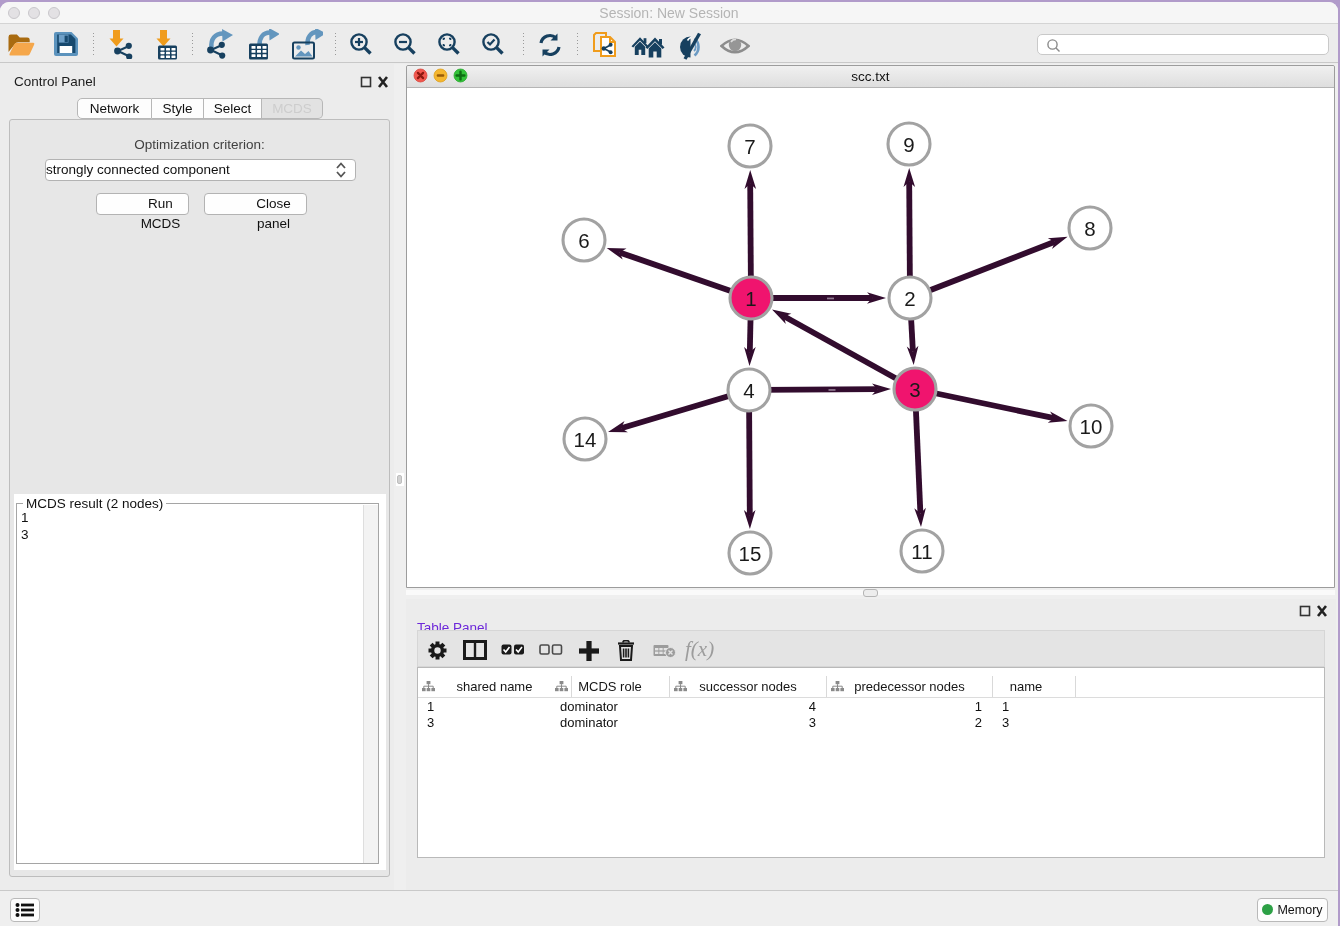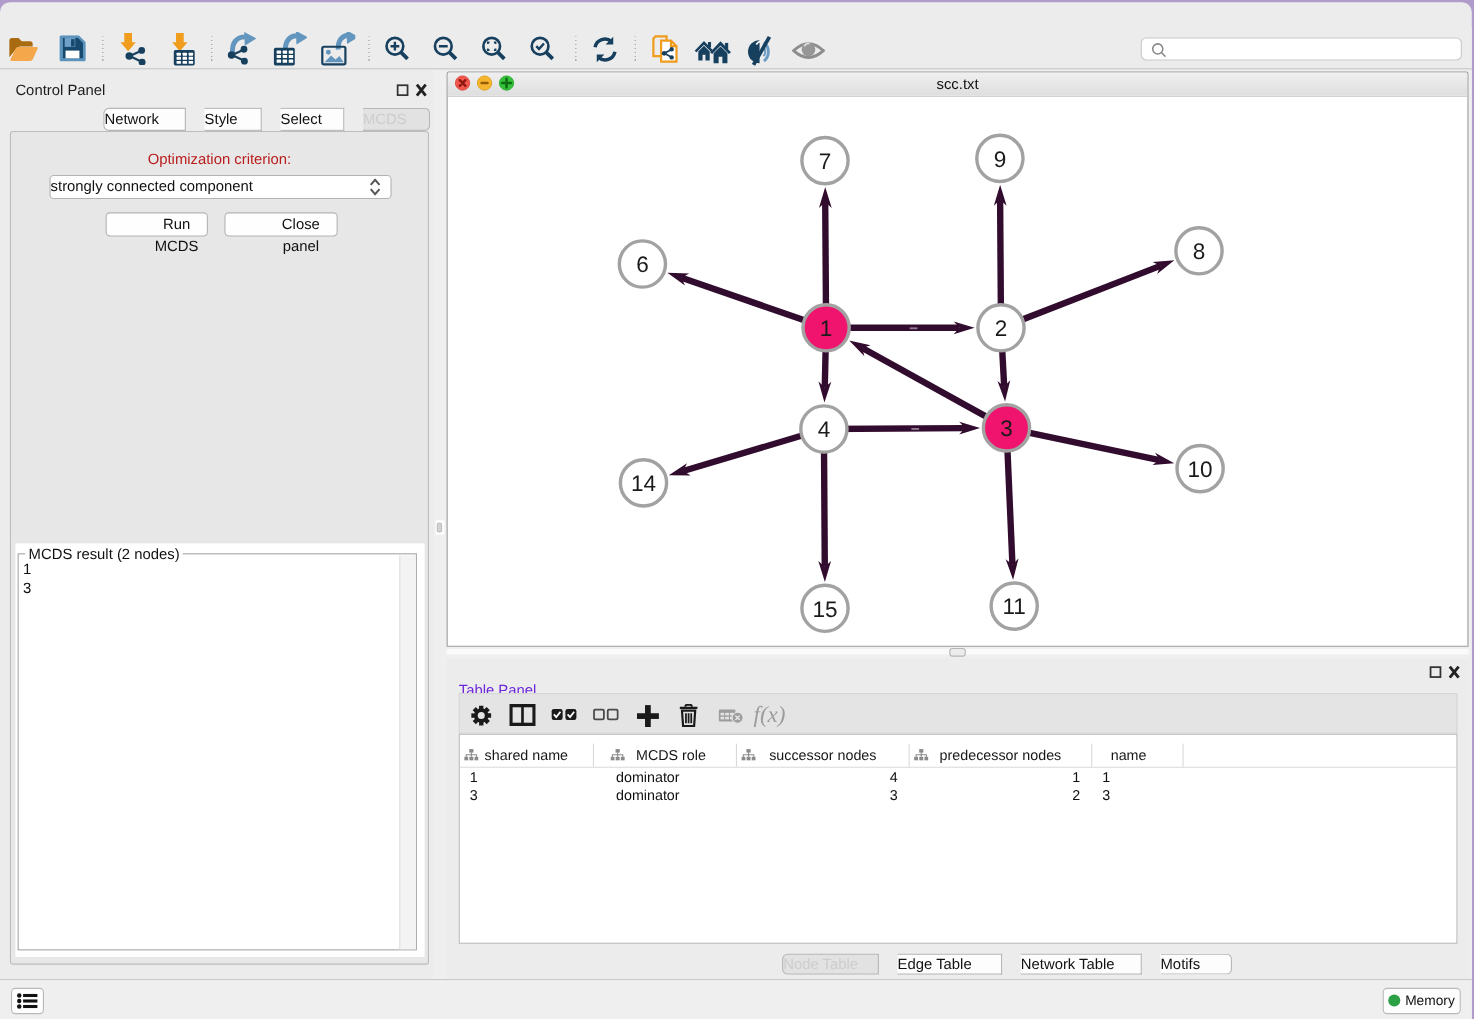"Session: New Session" div { html: none -> <div> <div></div> <div></div> <div></div> <div>Session: New Session</div> </div> }
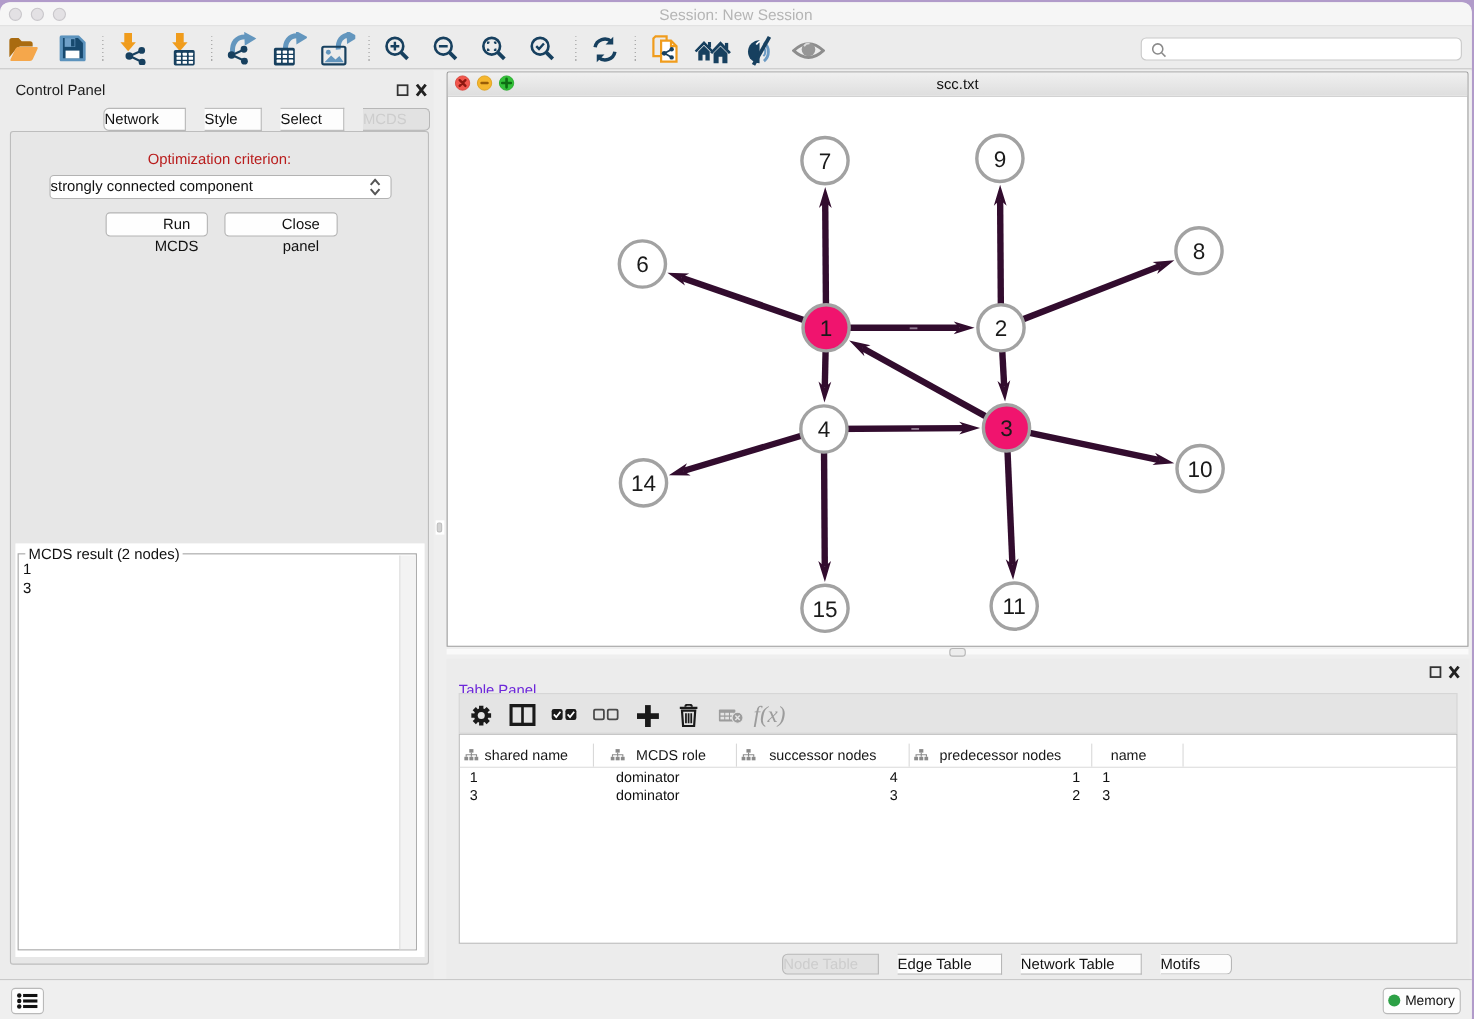"Network" .tab { margin-left: 17px -> none; text-align: none -> center }
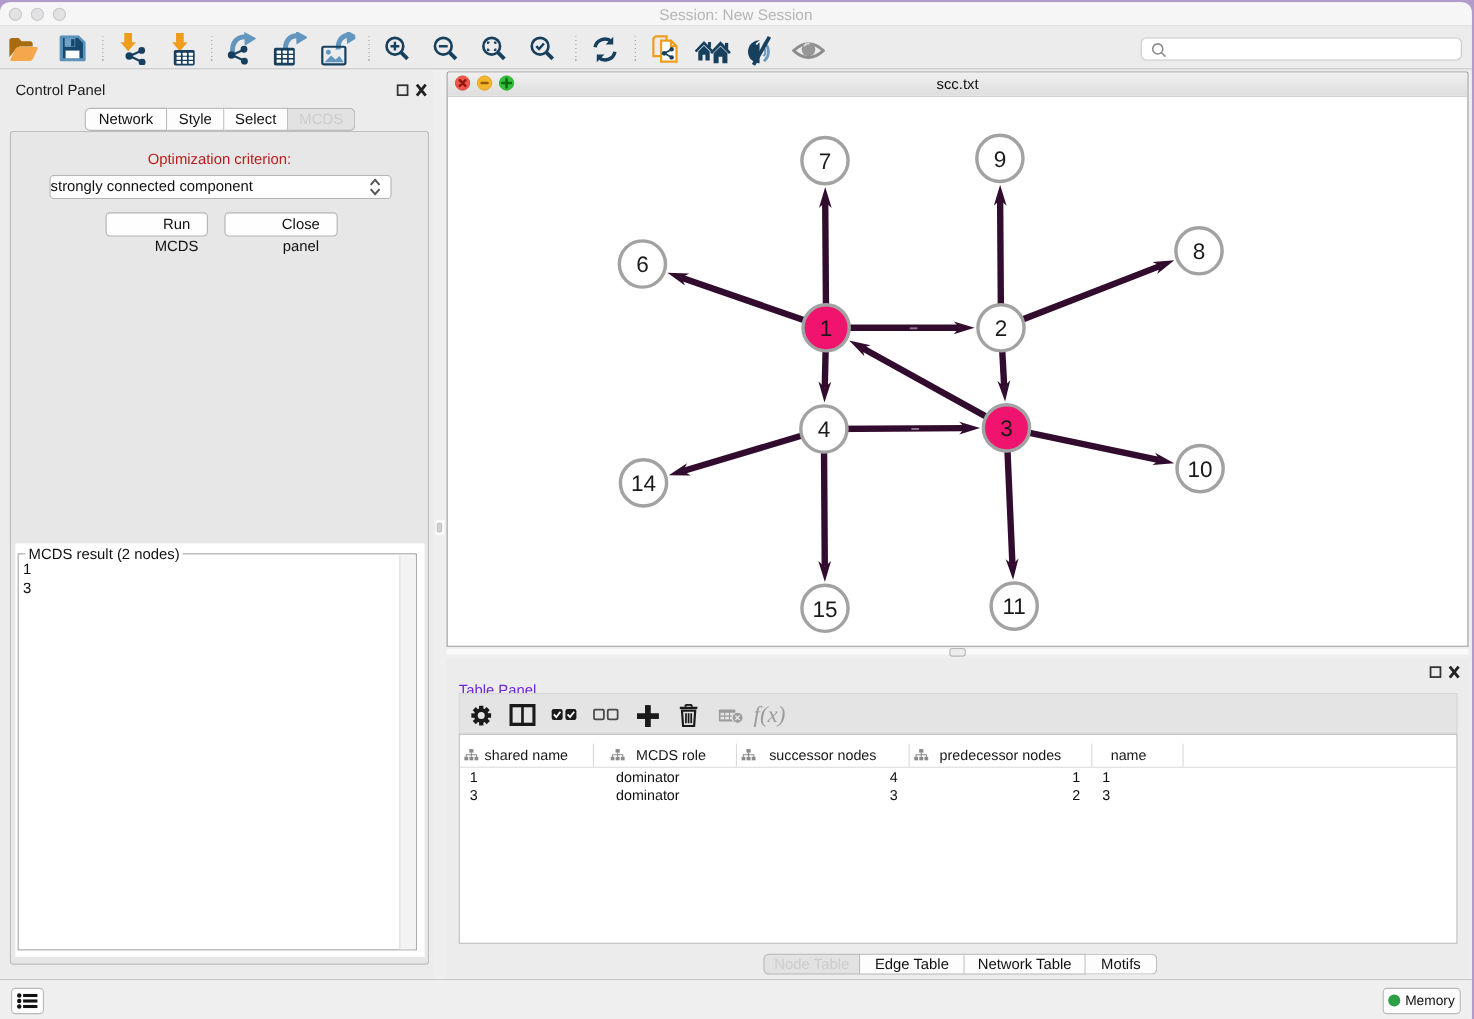"Optimization criterion:" #opt-label { color: #b91c1c -> #404040 }
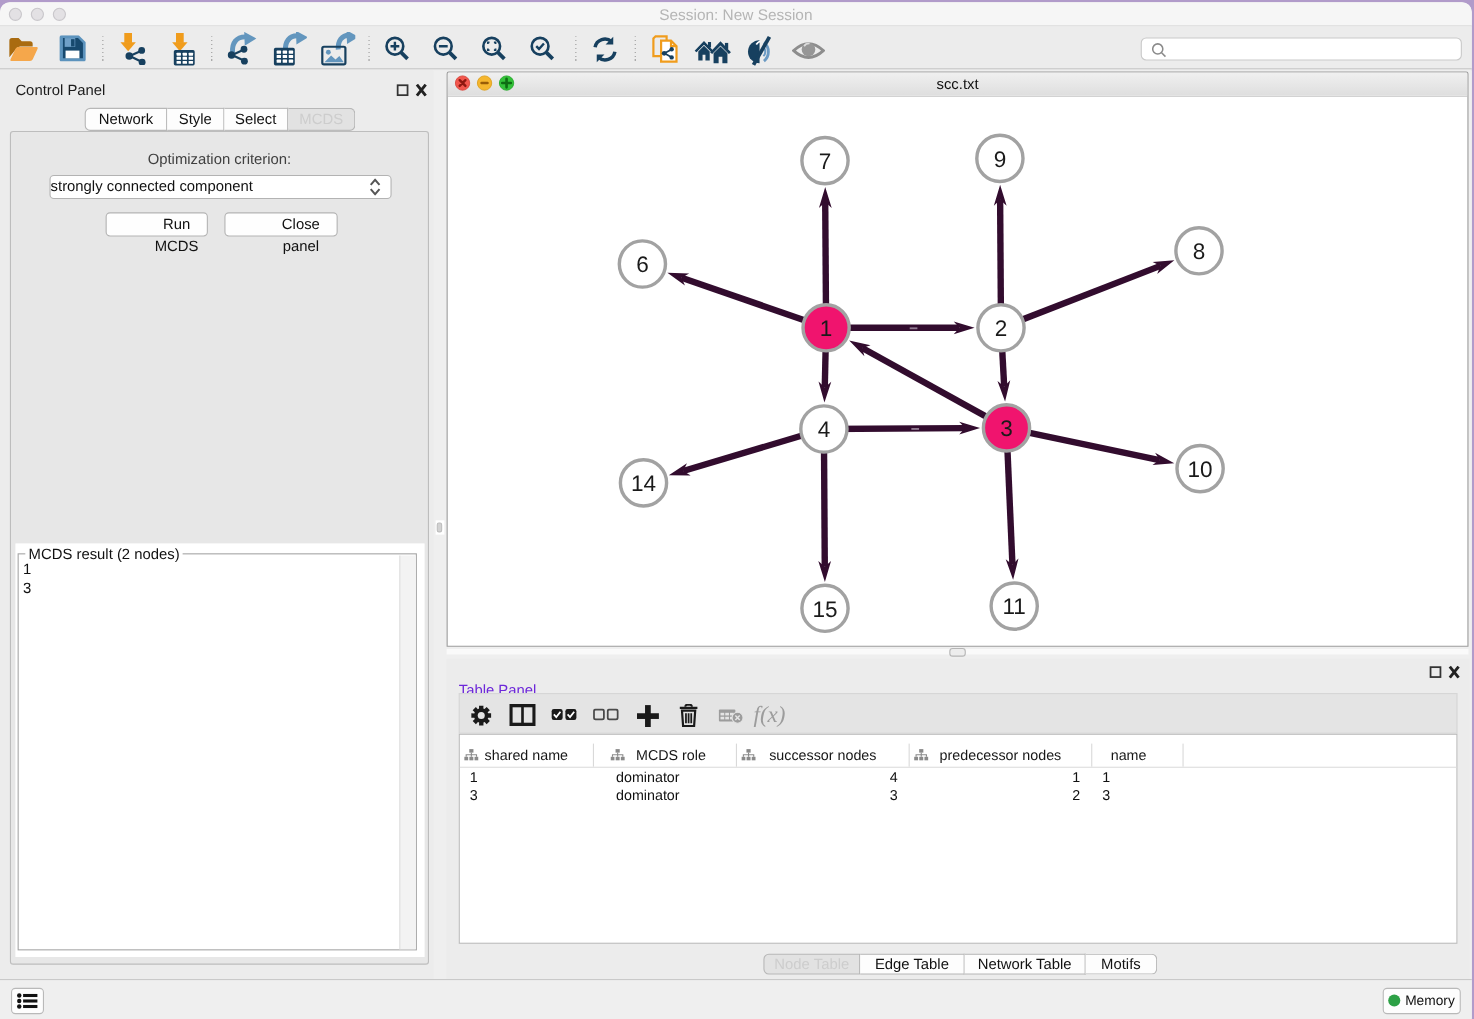"shared name" div.th { width: 122px -> 154px }
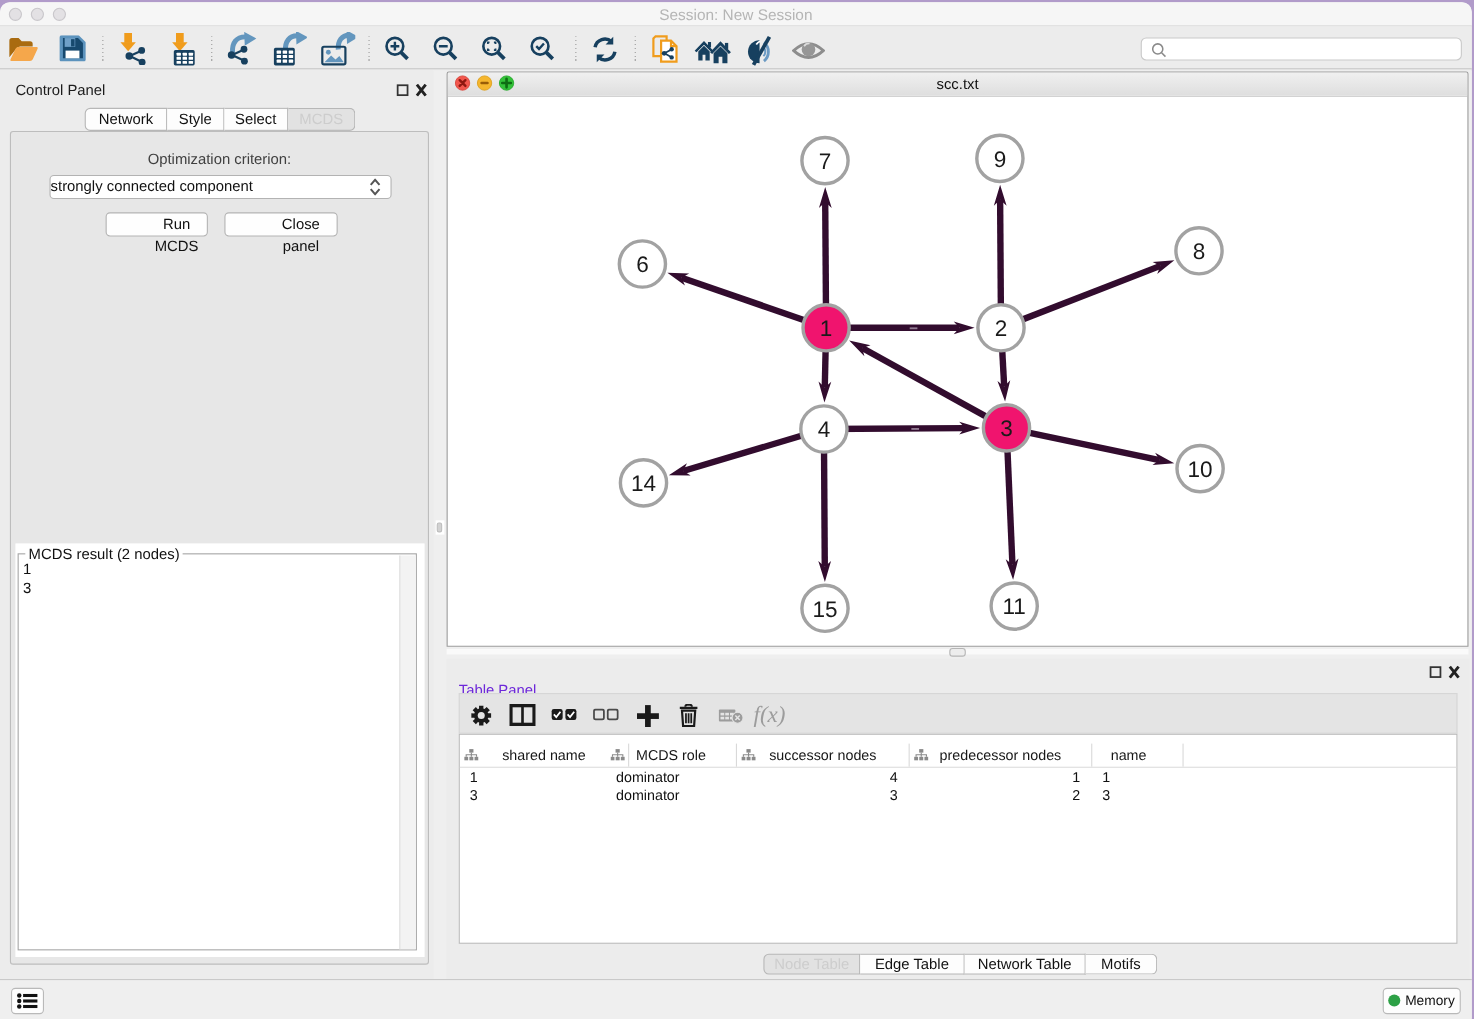"Edge Table" div { html: <div> <div>Node Table</div> <div>Edge Table</div> <div>Network Table</div> <div>Motifs</div> </div> -> none }
